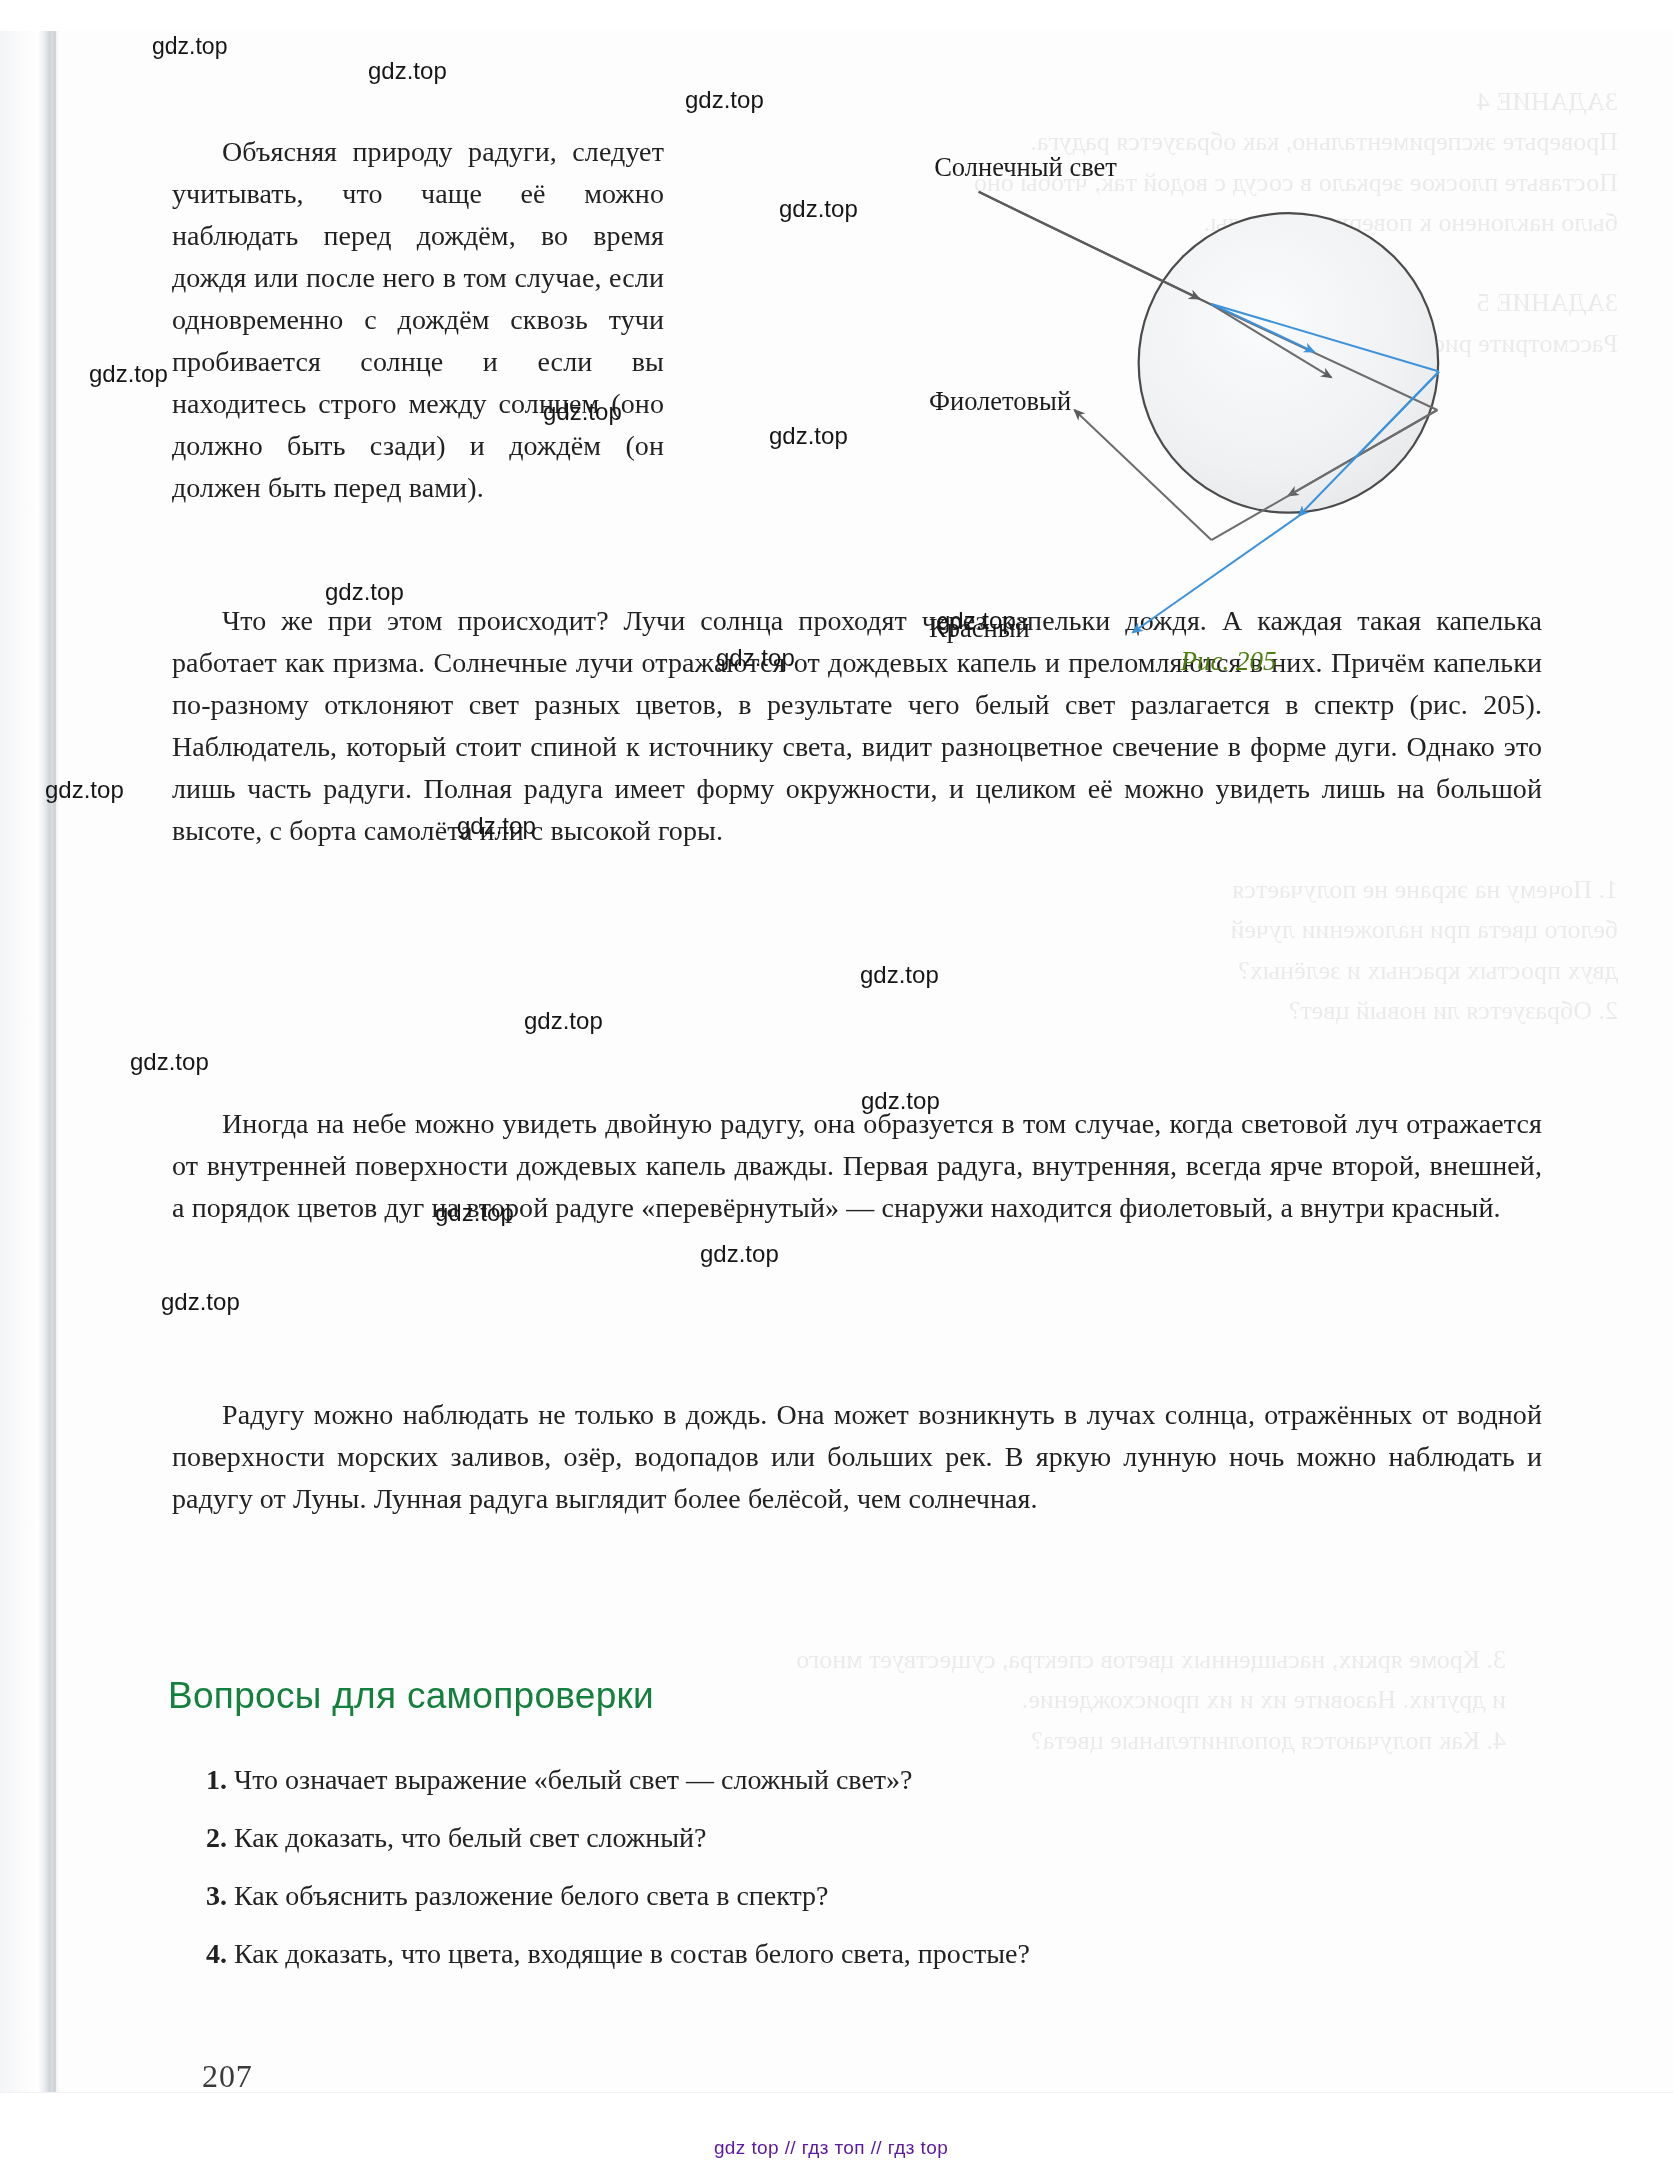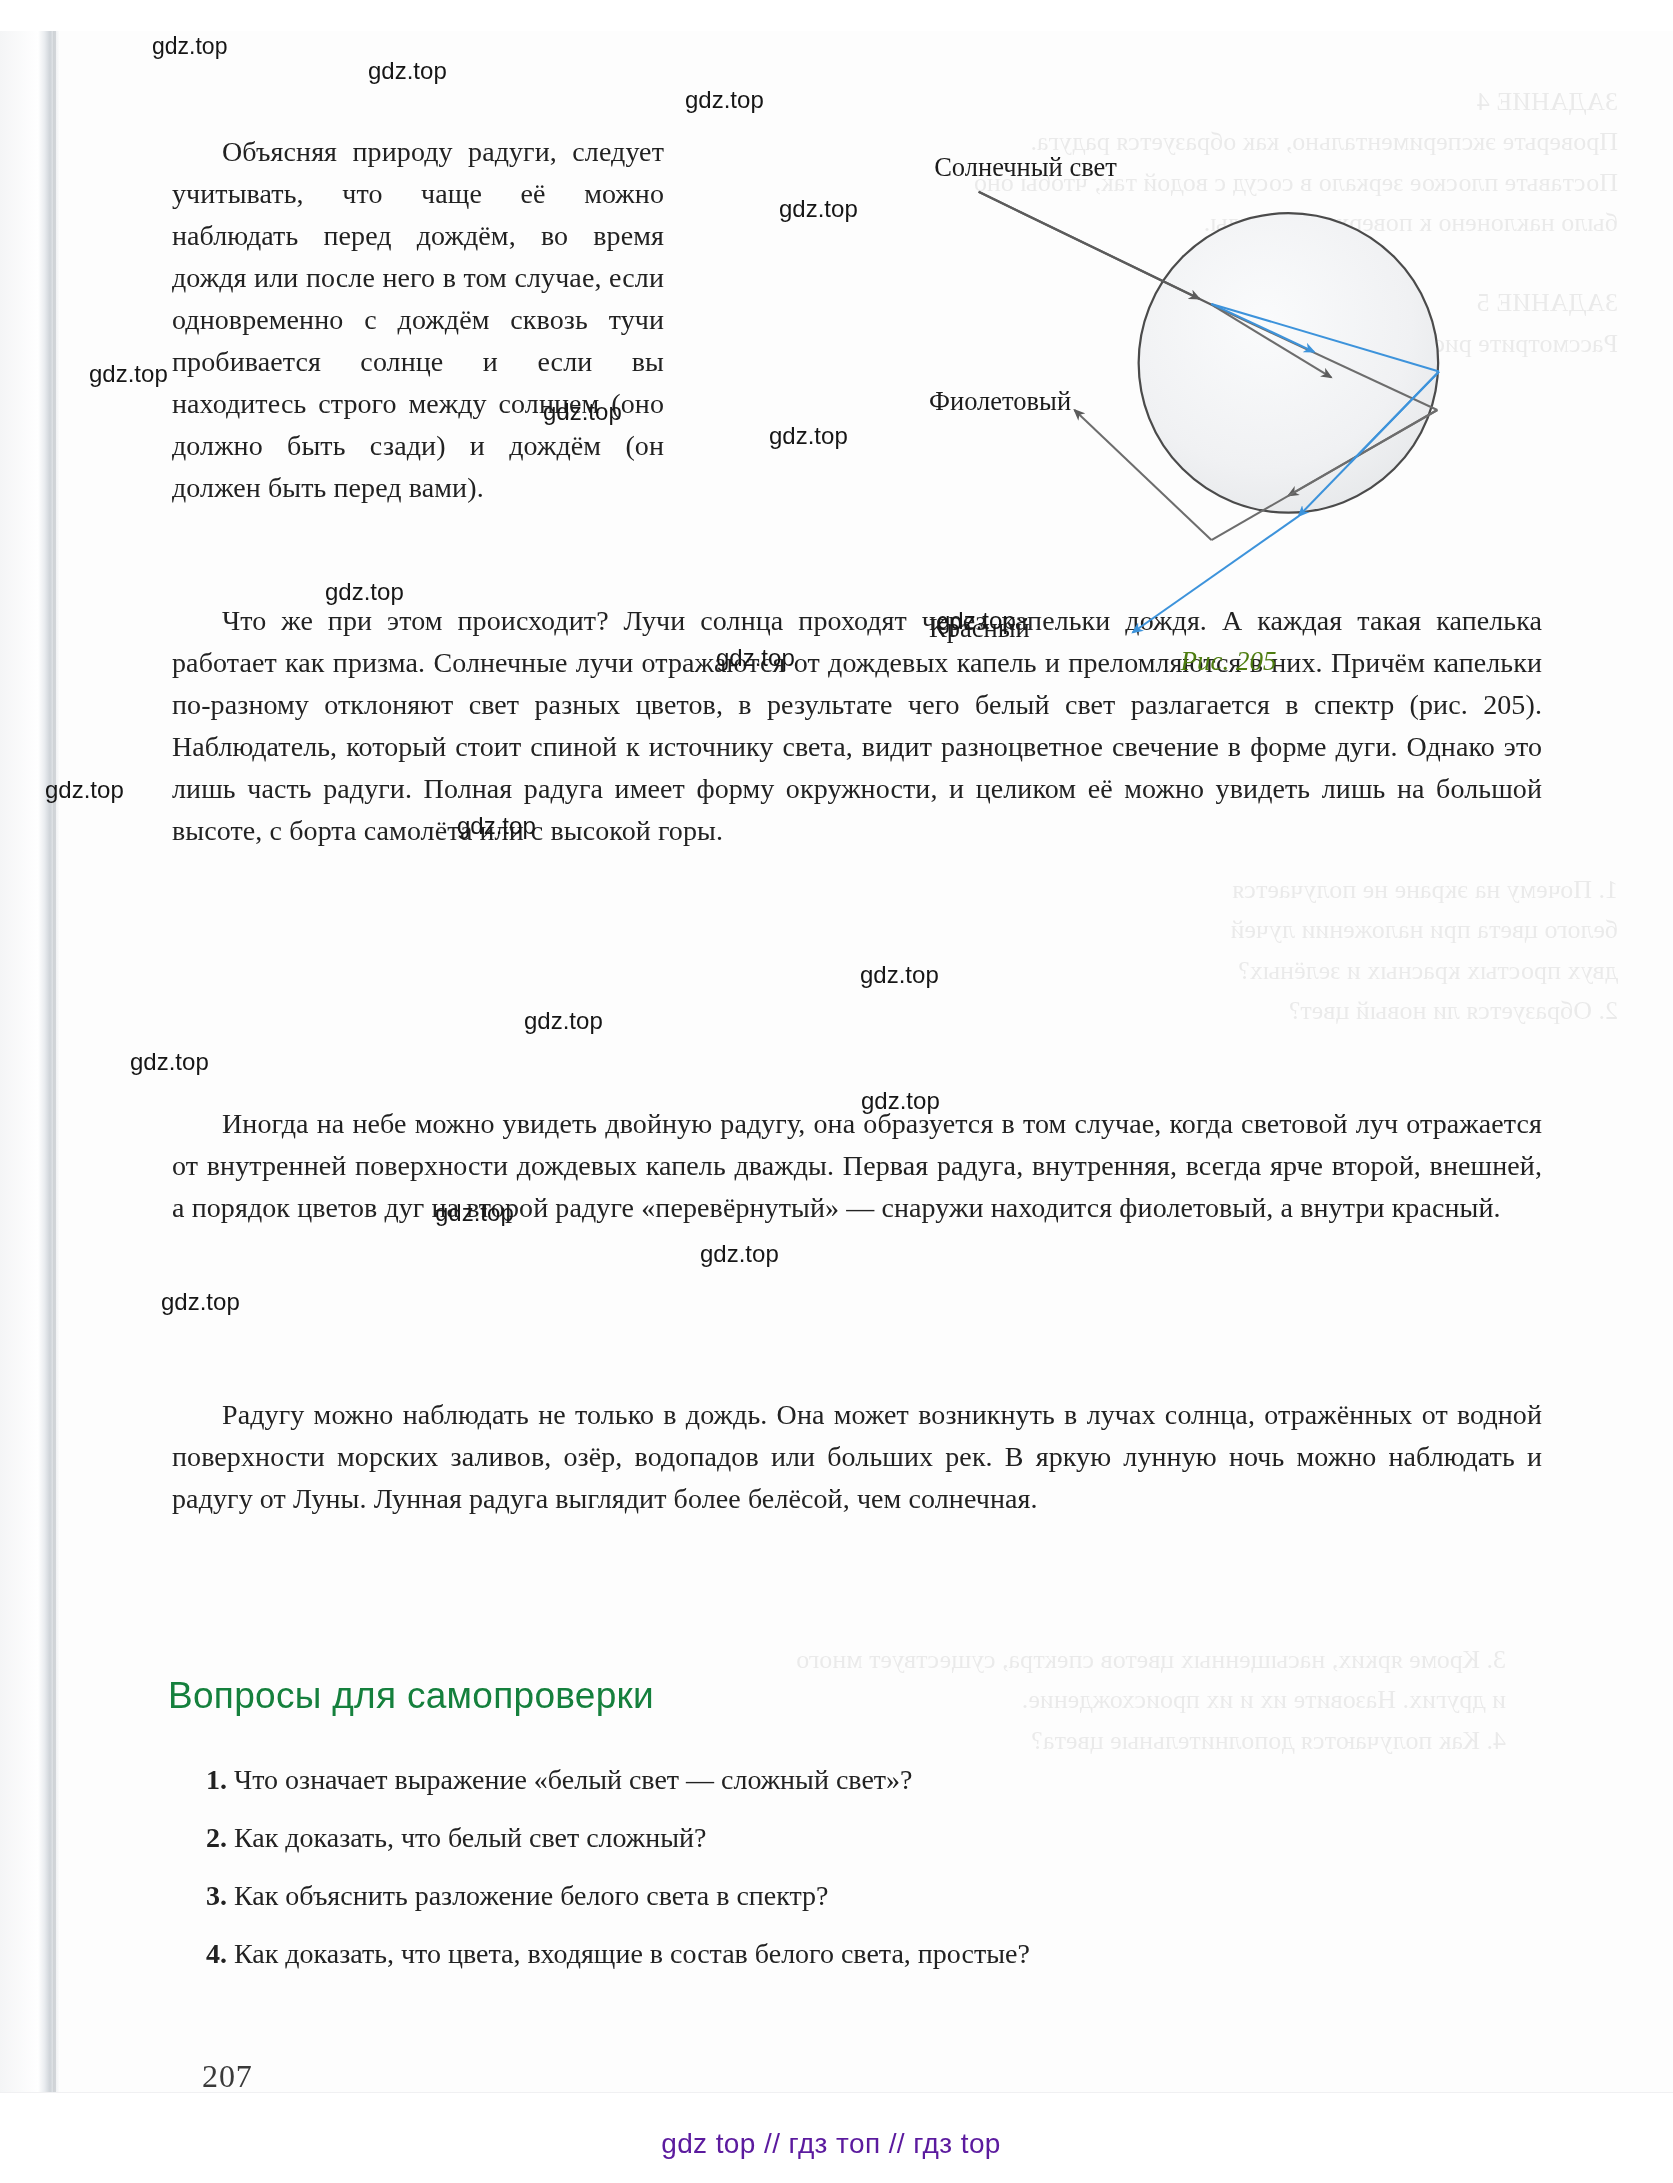"gdz top // гдз топ" .bottom-strip .links { font-size: 28px -> 19px; top: 35px -> 44px }
